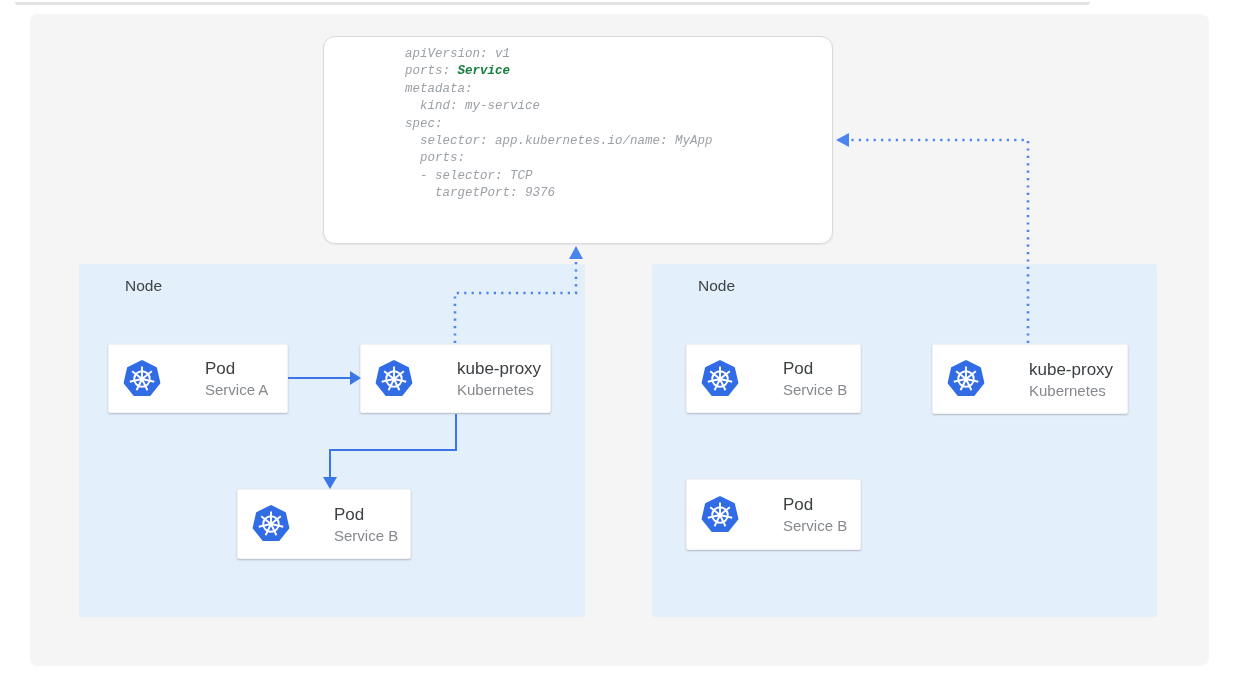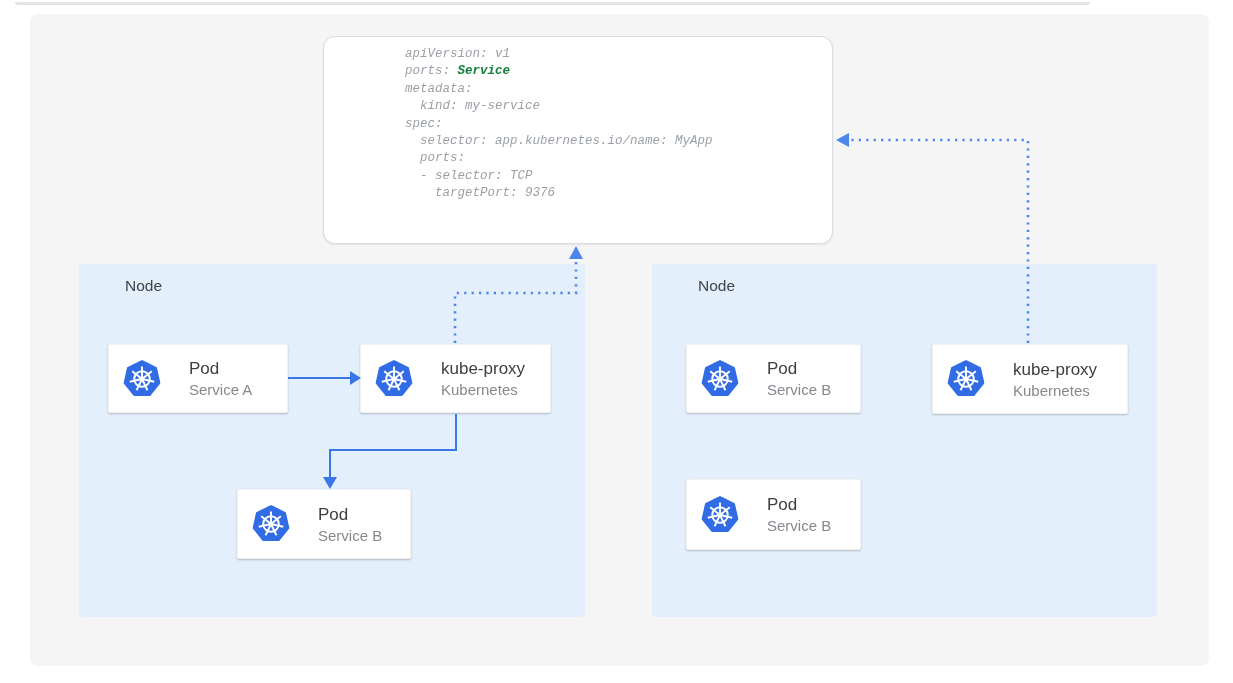"Pod" .card-text { margin-left: 28px -> 44px }
